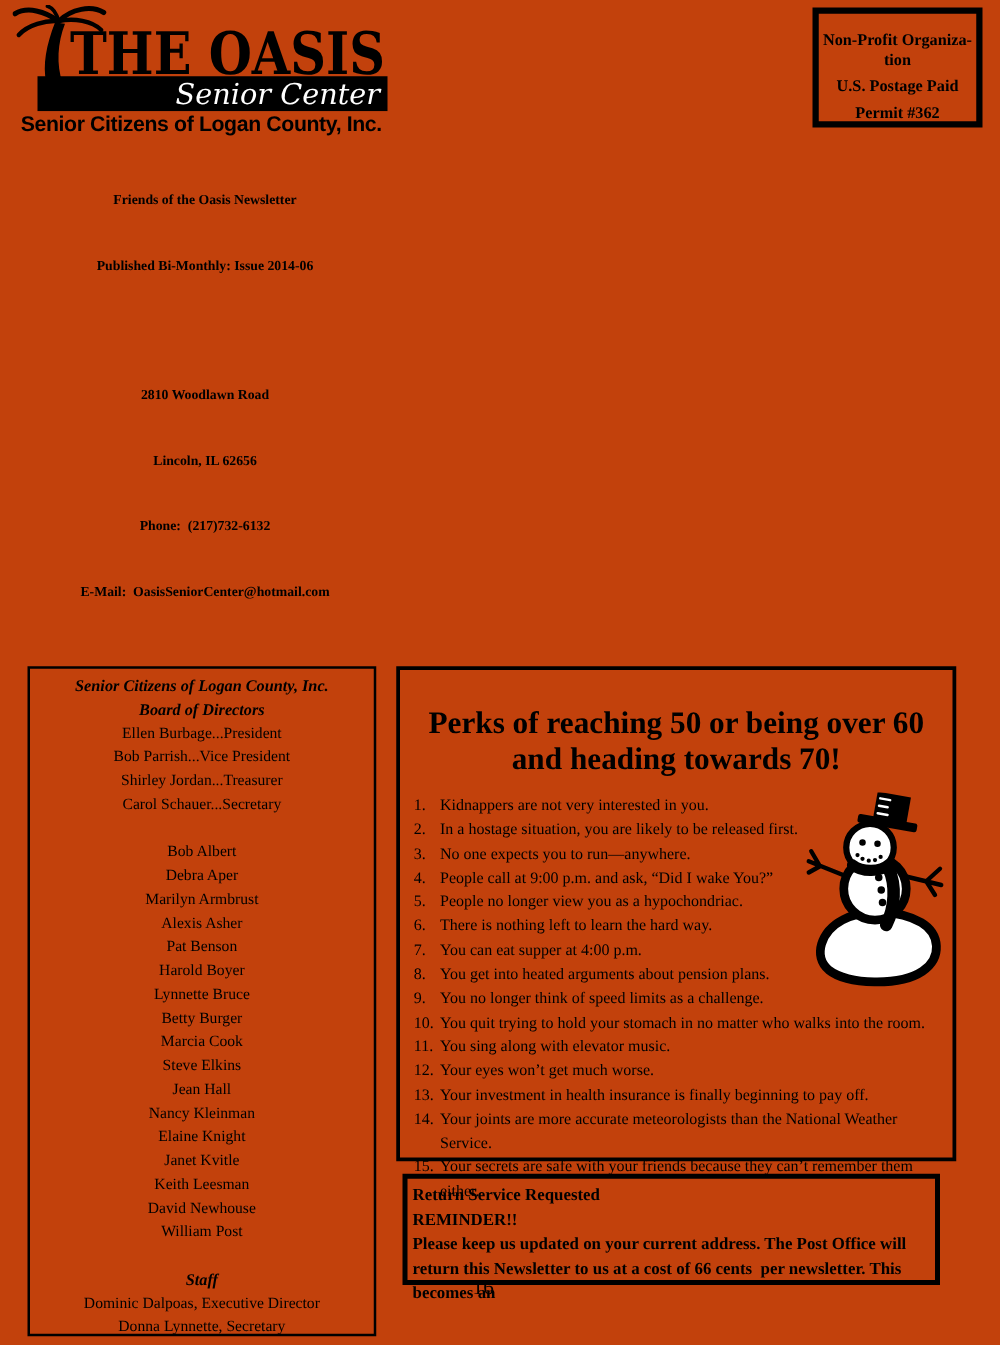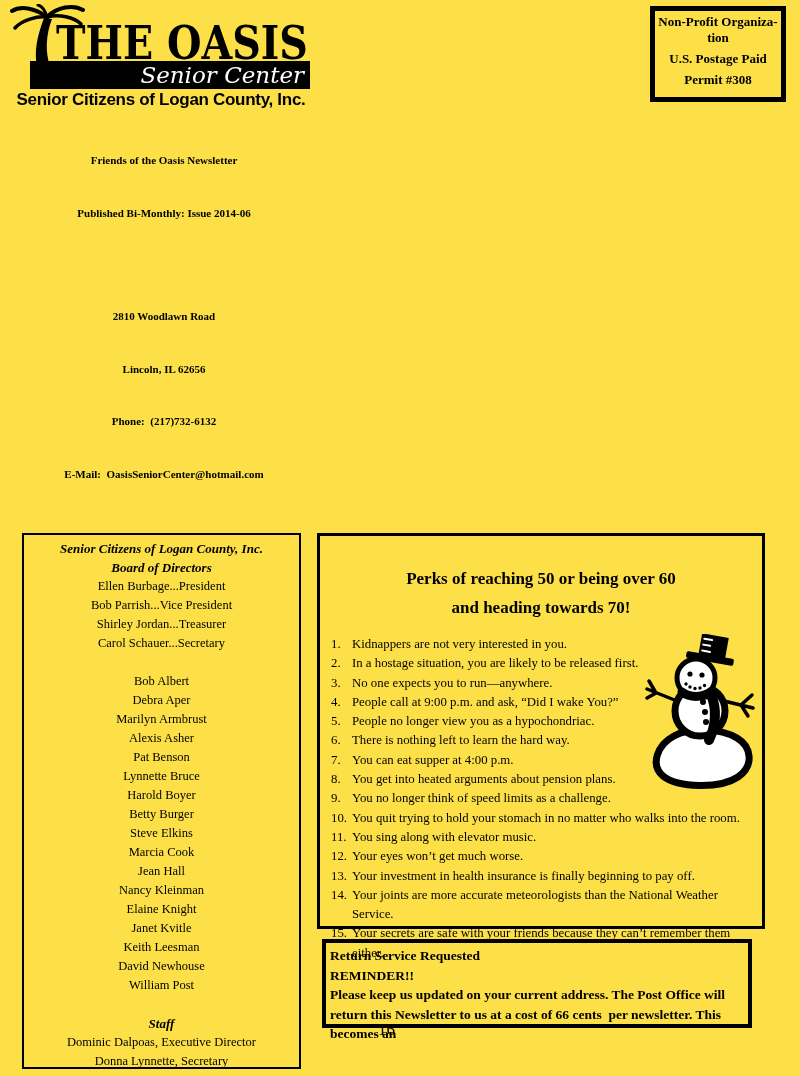"THE OASIS" .page { background: #fde047 -> #c2410c }
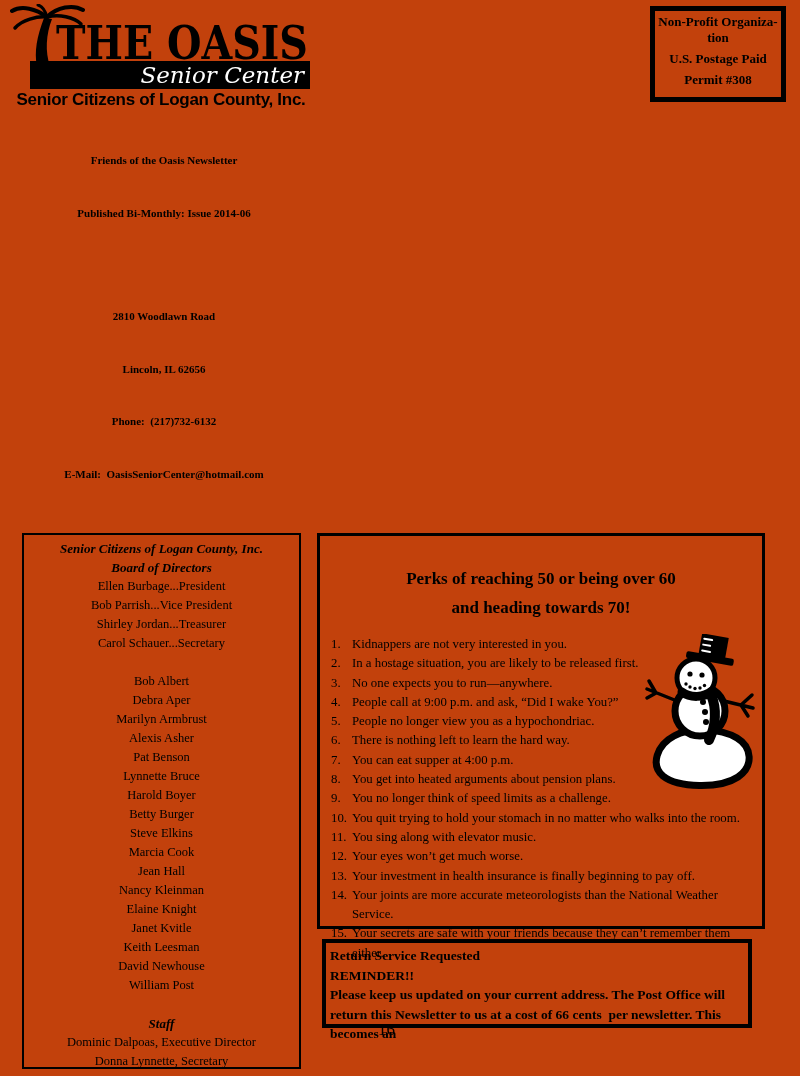"Non-Profit Organiza-" .postage-box { padding-top: 3px -> 13px }
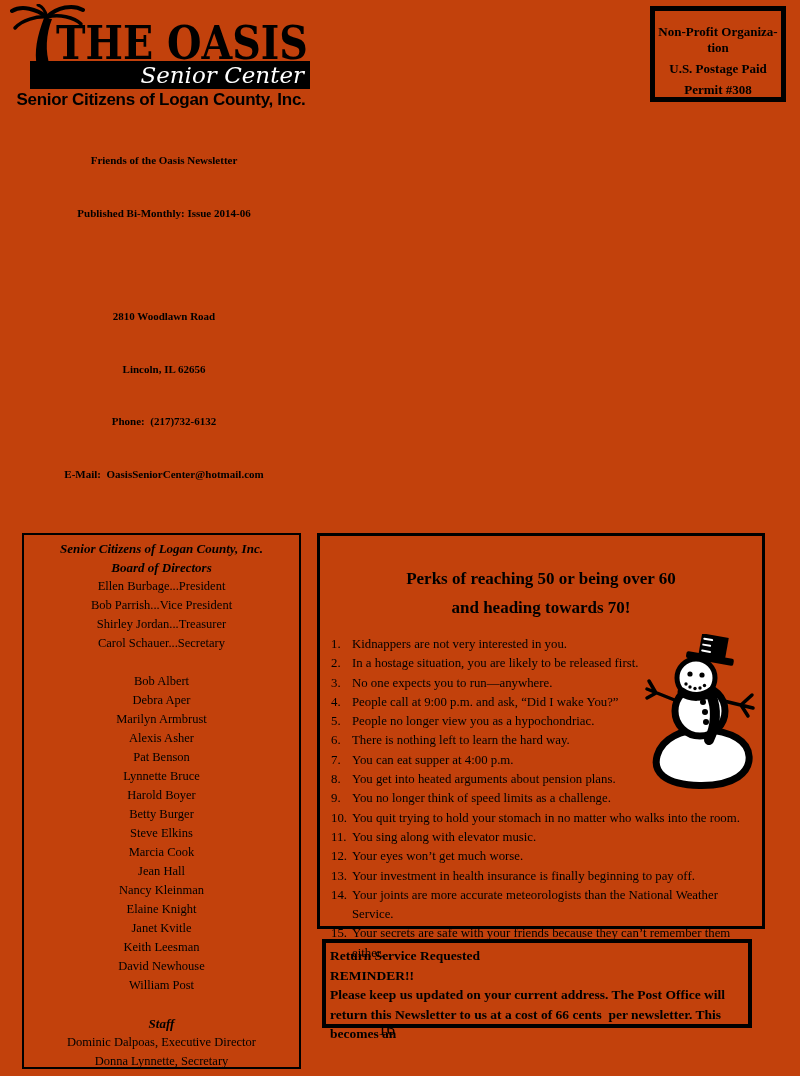"Permit #308" div.grp { text: 308 -> 362 }
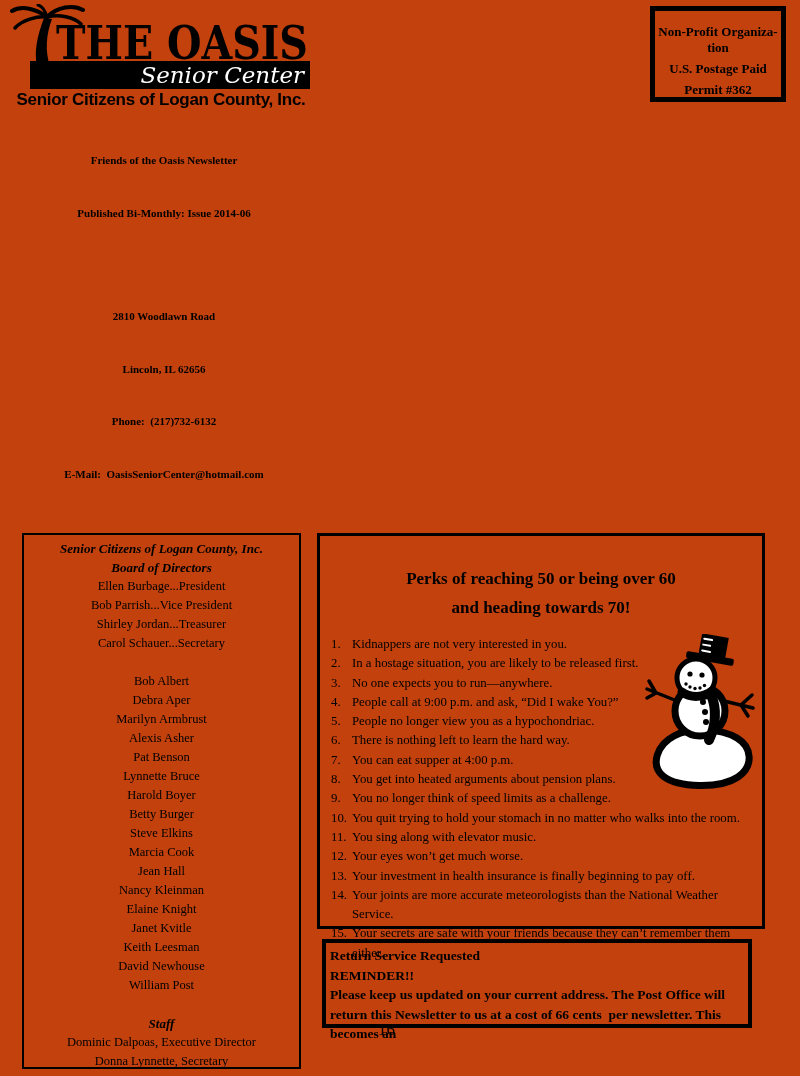"Perks of reaching 50 or" .perks-title { font-size: 17px -> 25px }
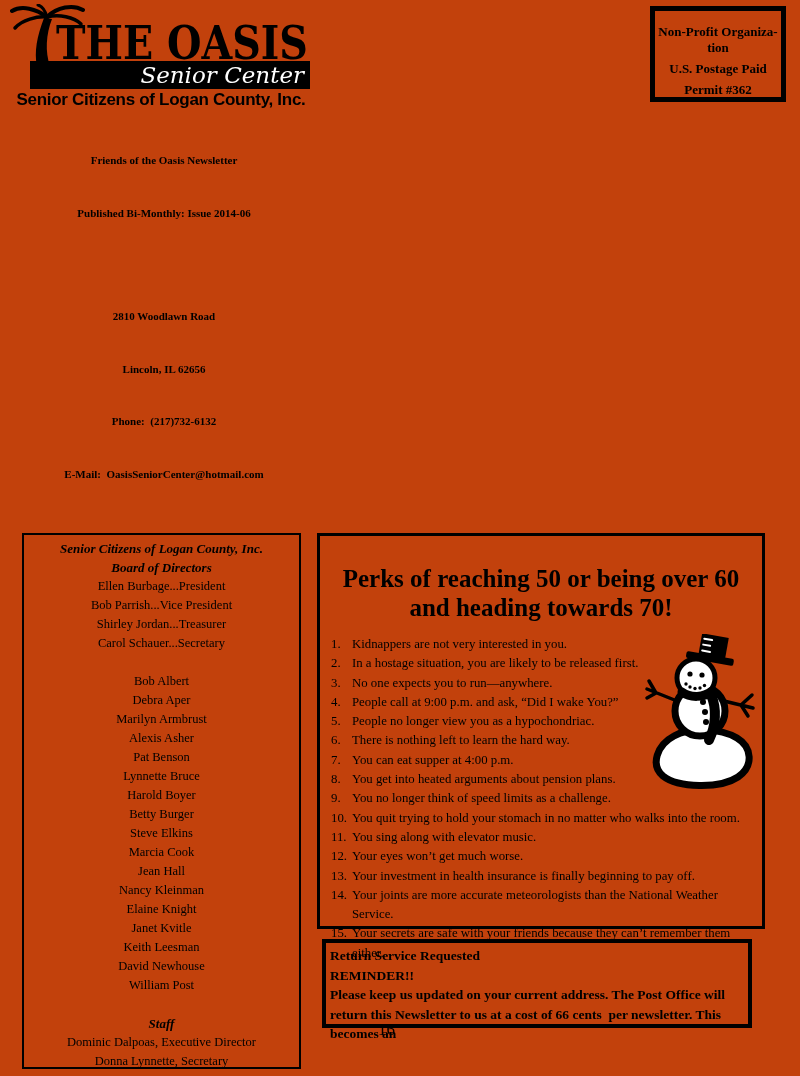"Lynnette Bruce" div.bl { order: before "Harold Boyer" -> after "Harold Boyer" }
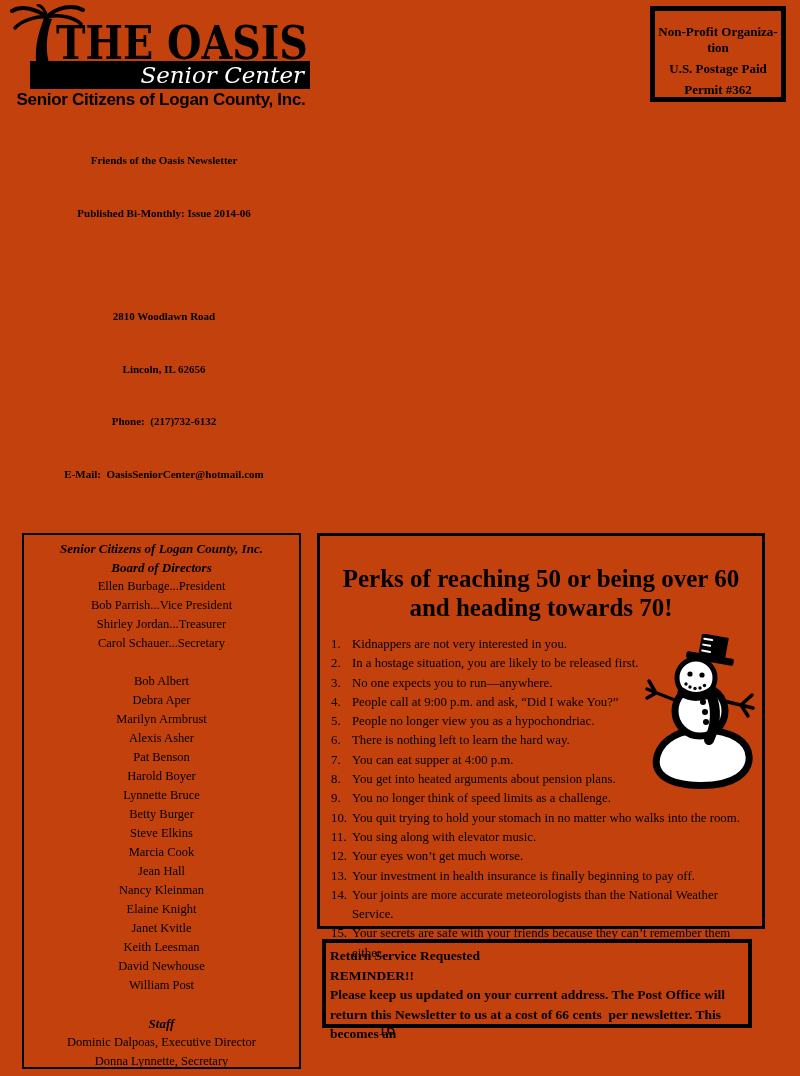"Steve Elkins" div.bl { order: before "Marcia Cook" -> after "Marcia Cook" }
